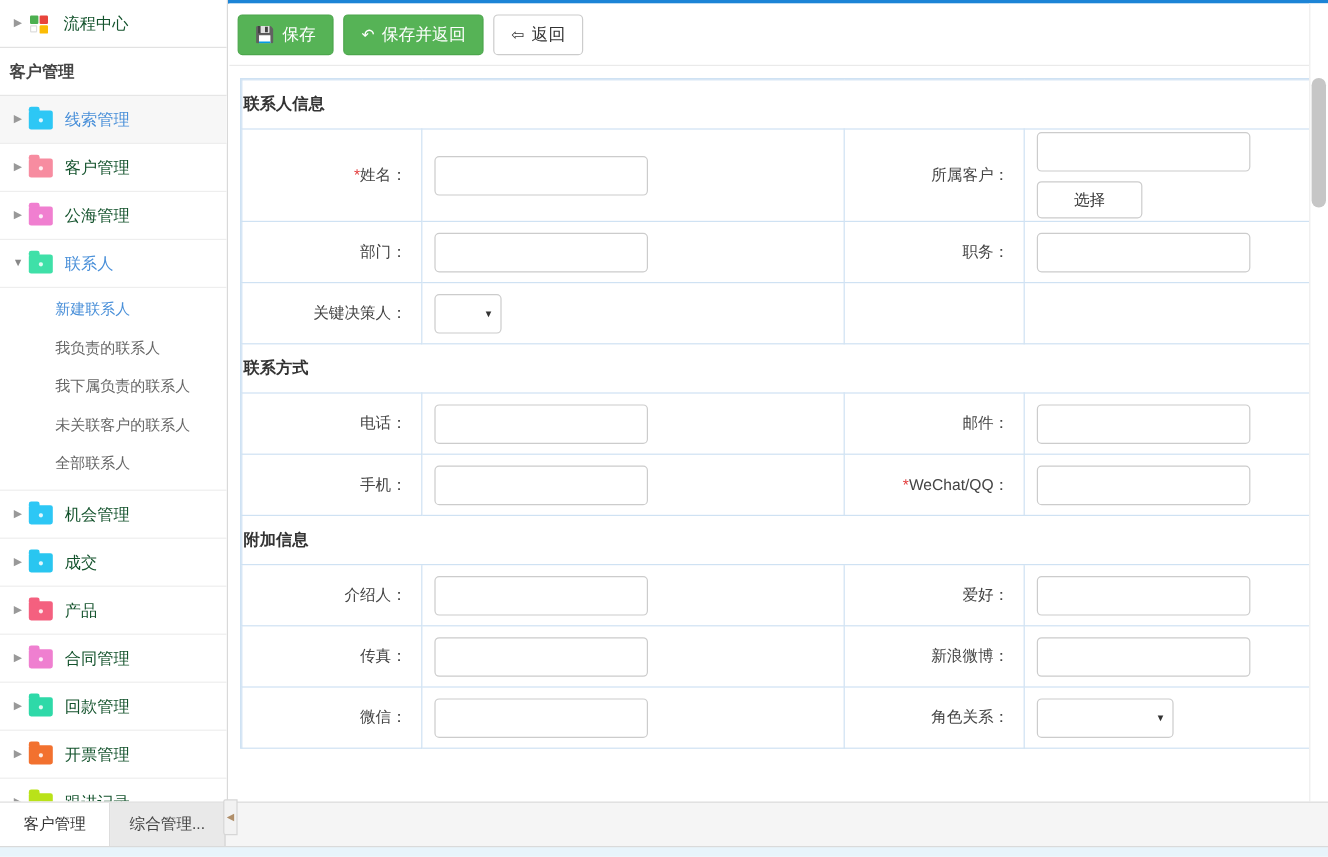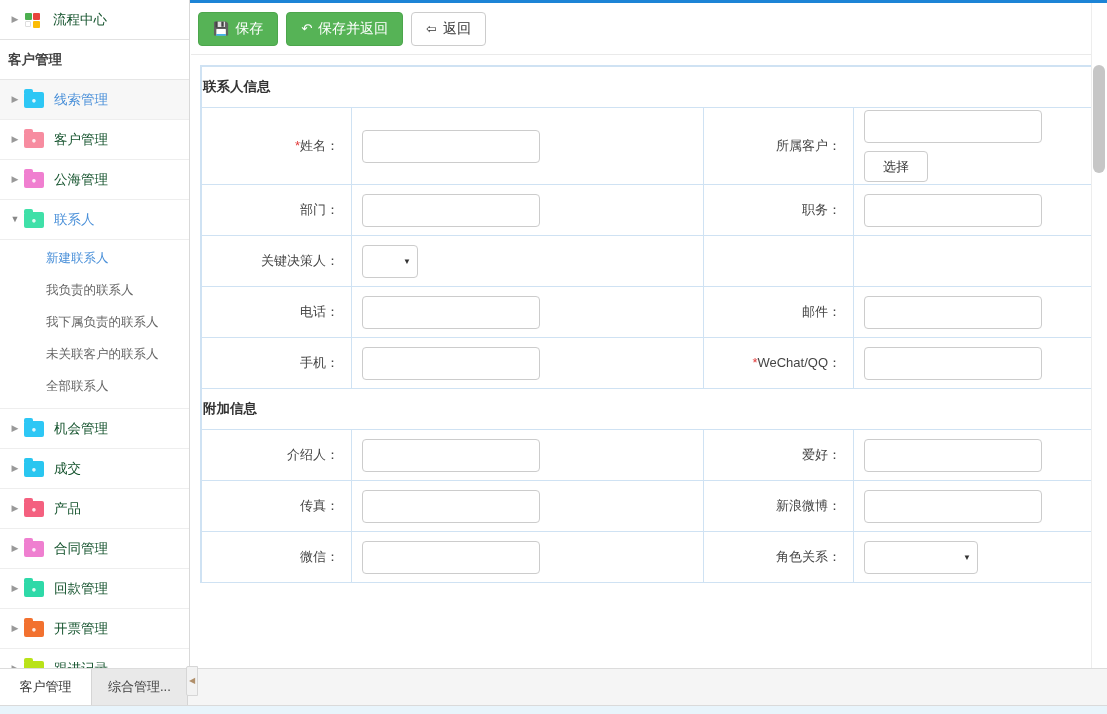"选择" .pick-btn { padding: 0 18px -> 0 30px }
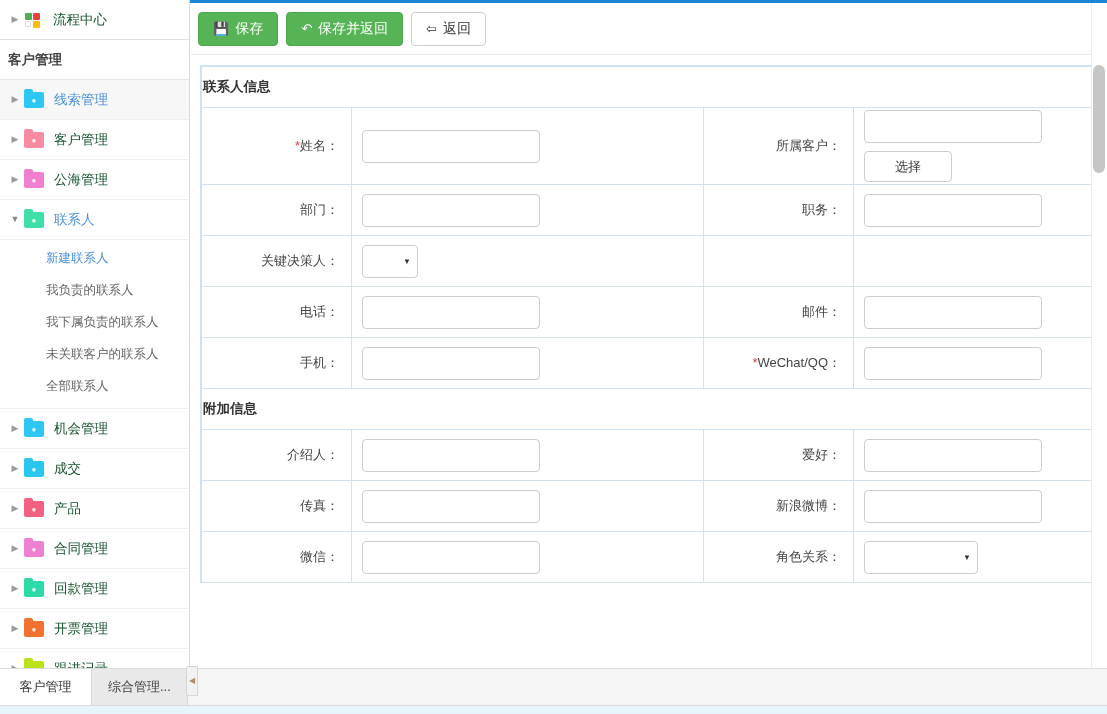"联系方式" tr { html: none -> <tr> <td>联系方式</td> </tr> }
